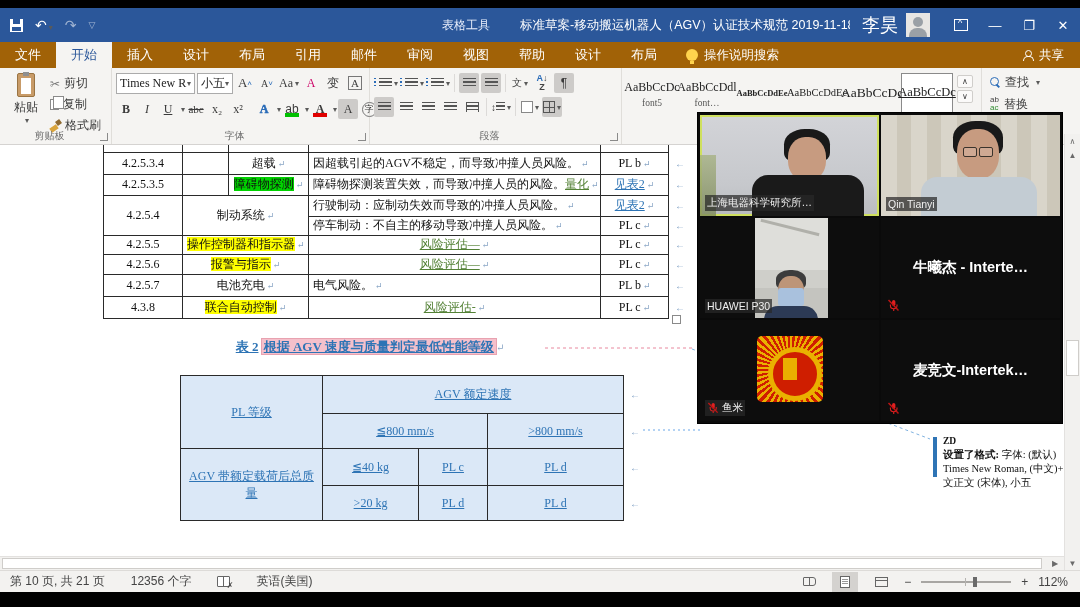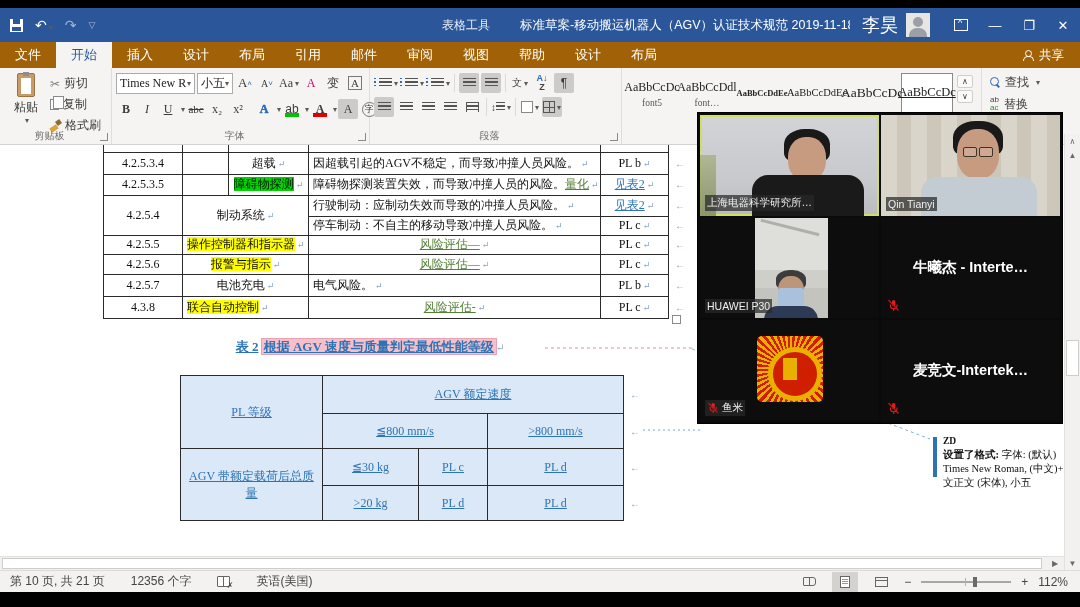"操作说明搜索" div { html: none -> <div> <span></span> <span>操作说明搜索</span> </div> }
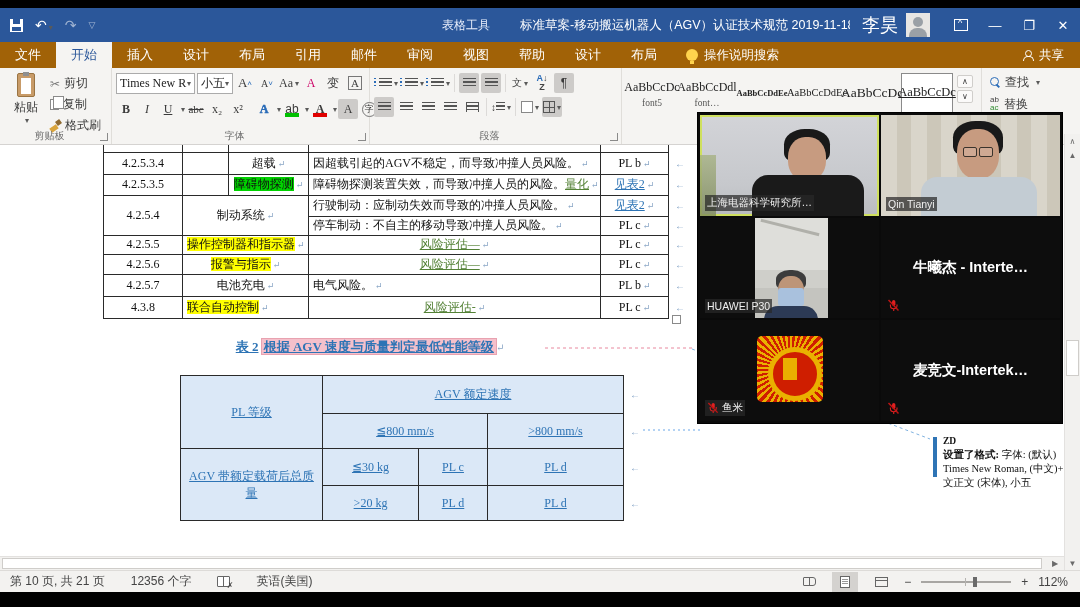"联合自动控制" td.cname { text-align: left -> center }
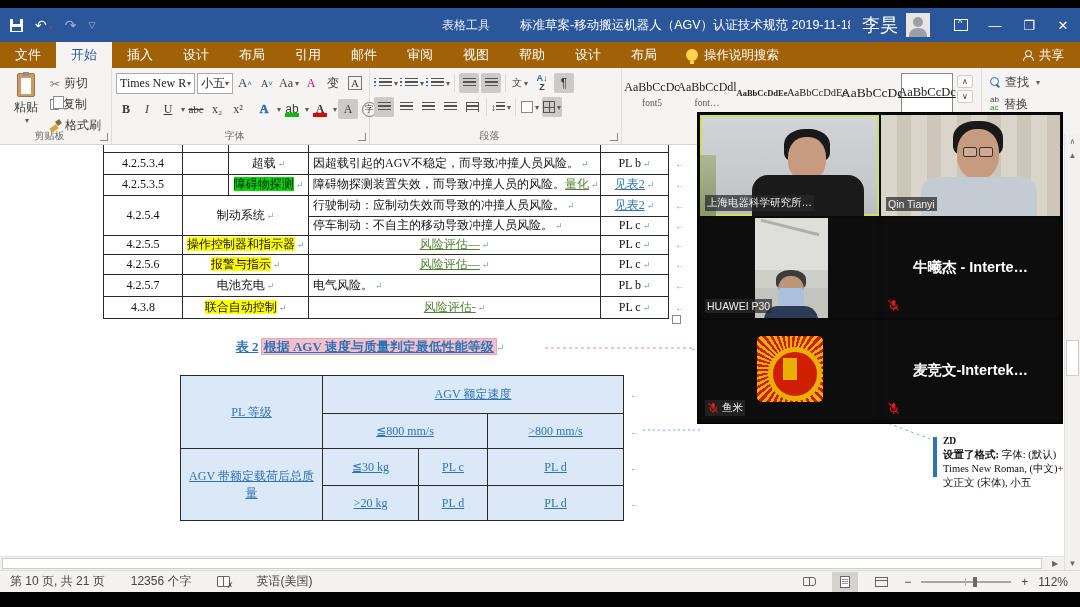"≦30 kg" span.cell { text: 30 -> 40 }
